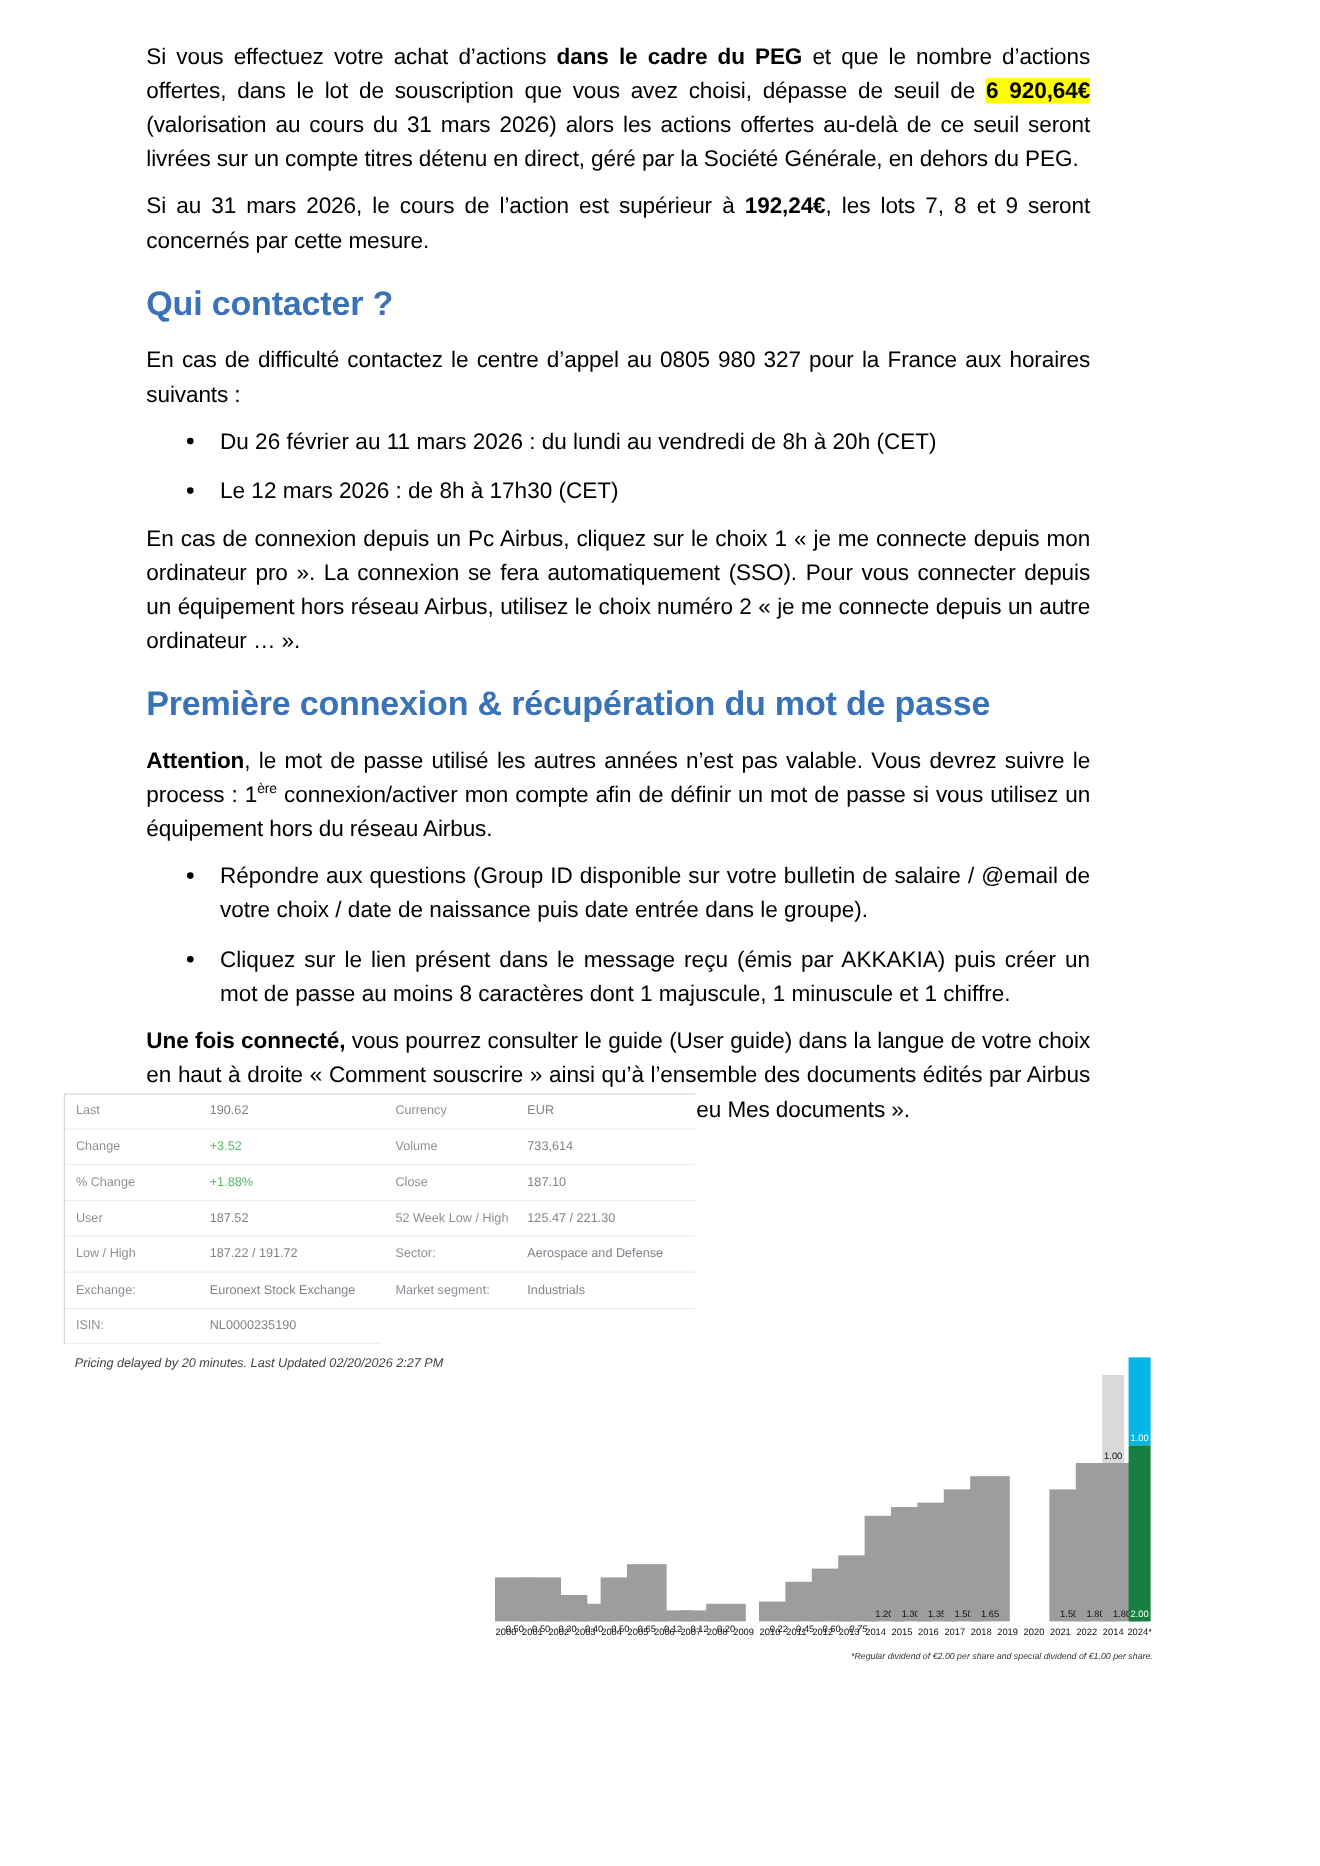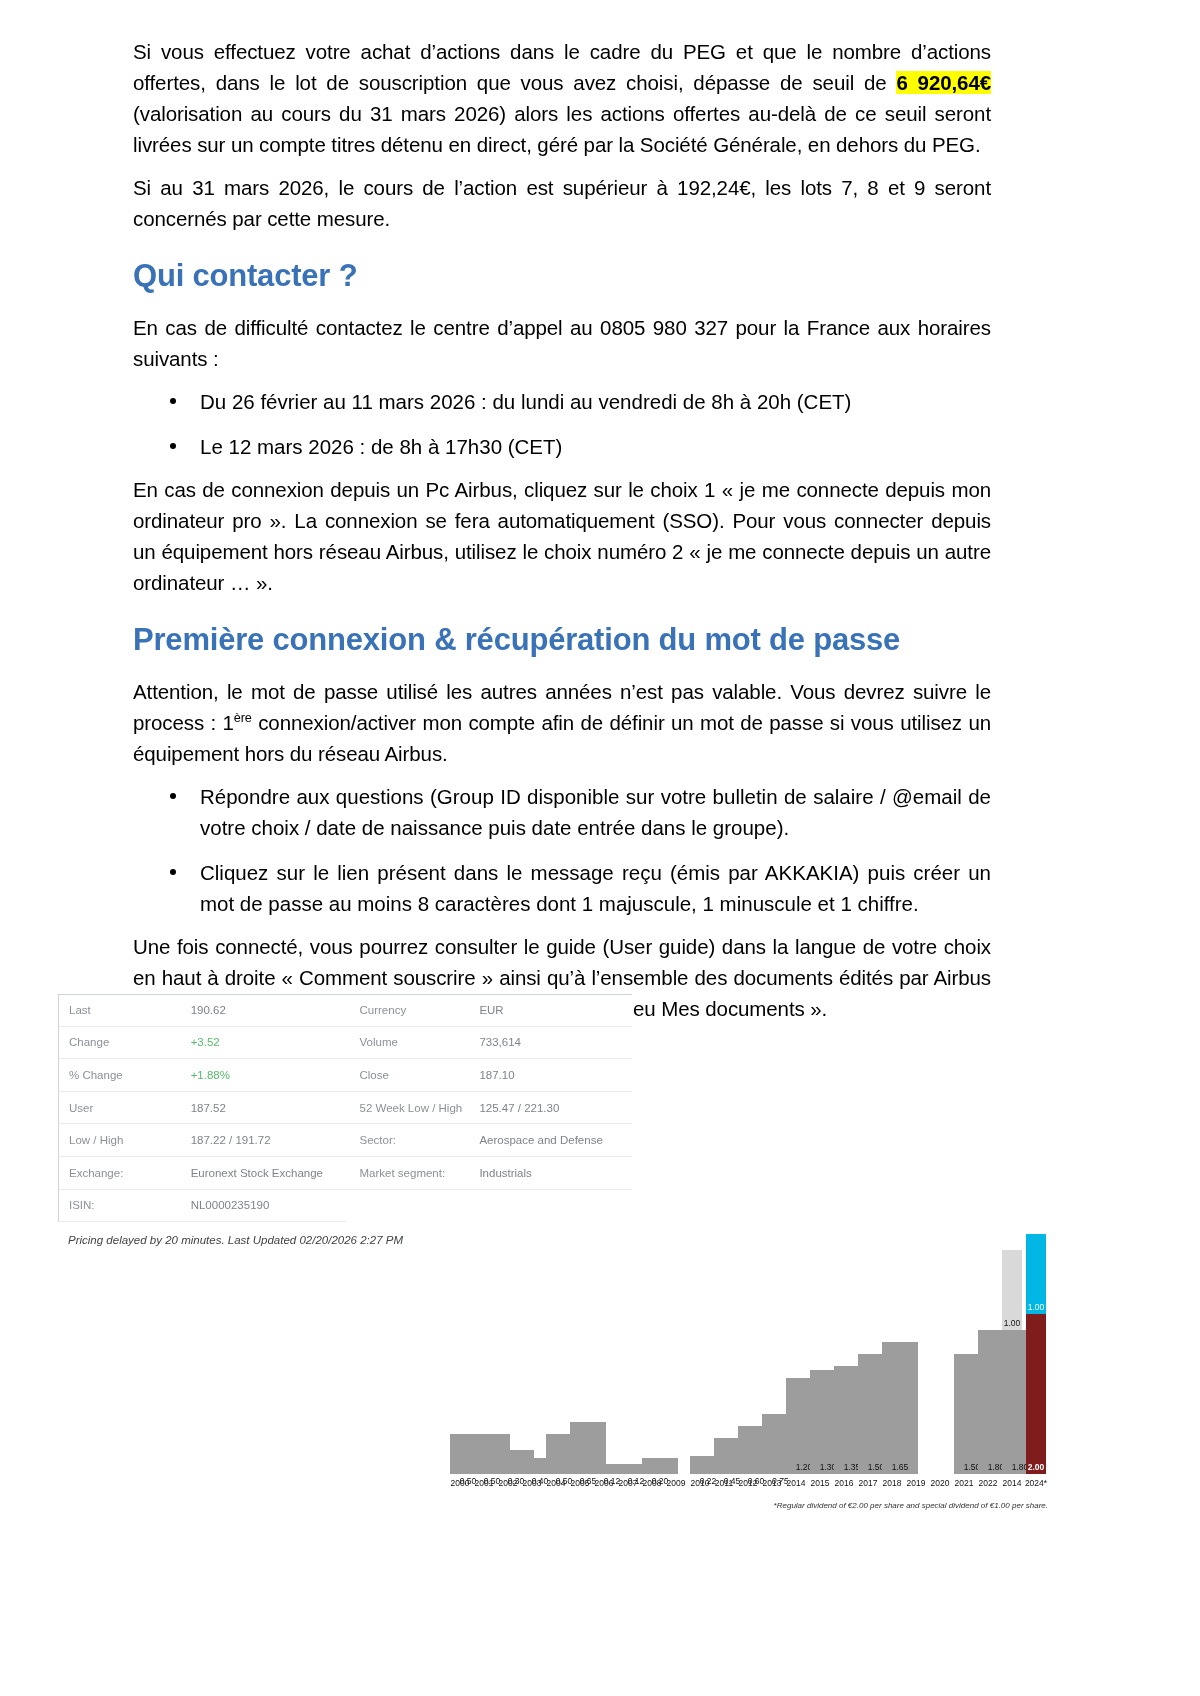"dans le cadre du PEG" .b { font-weight: normal -> bold }
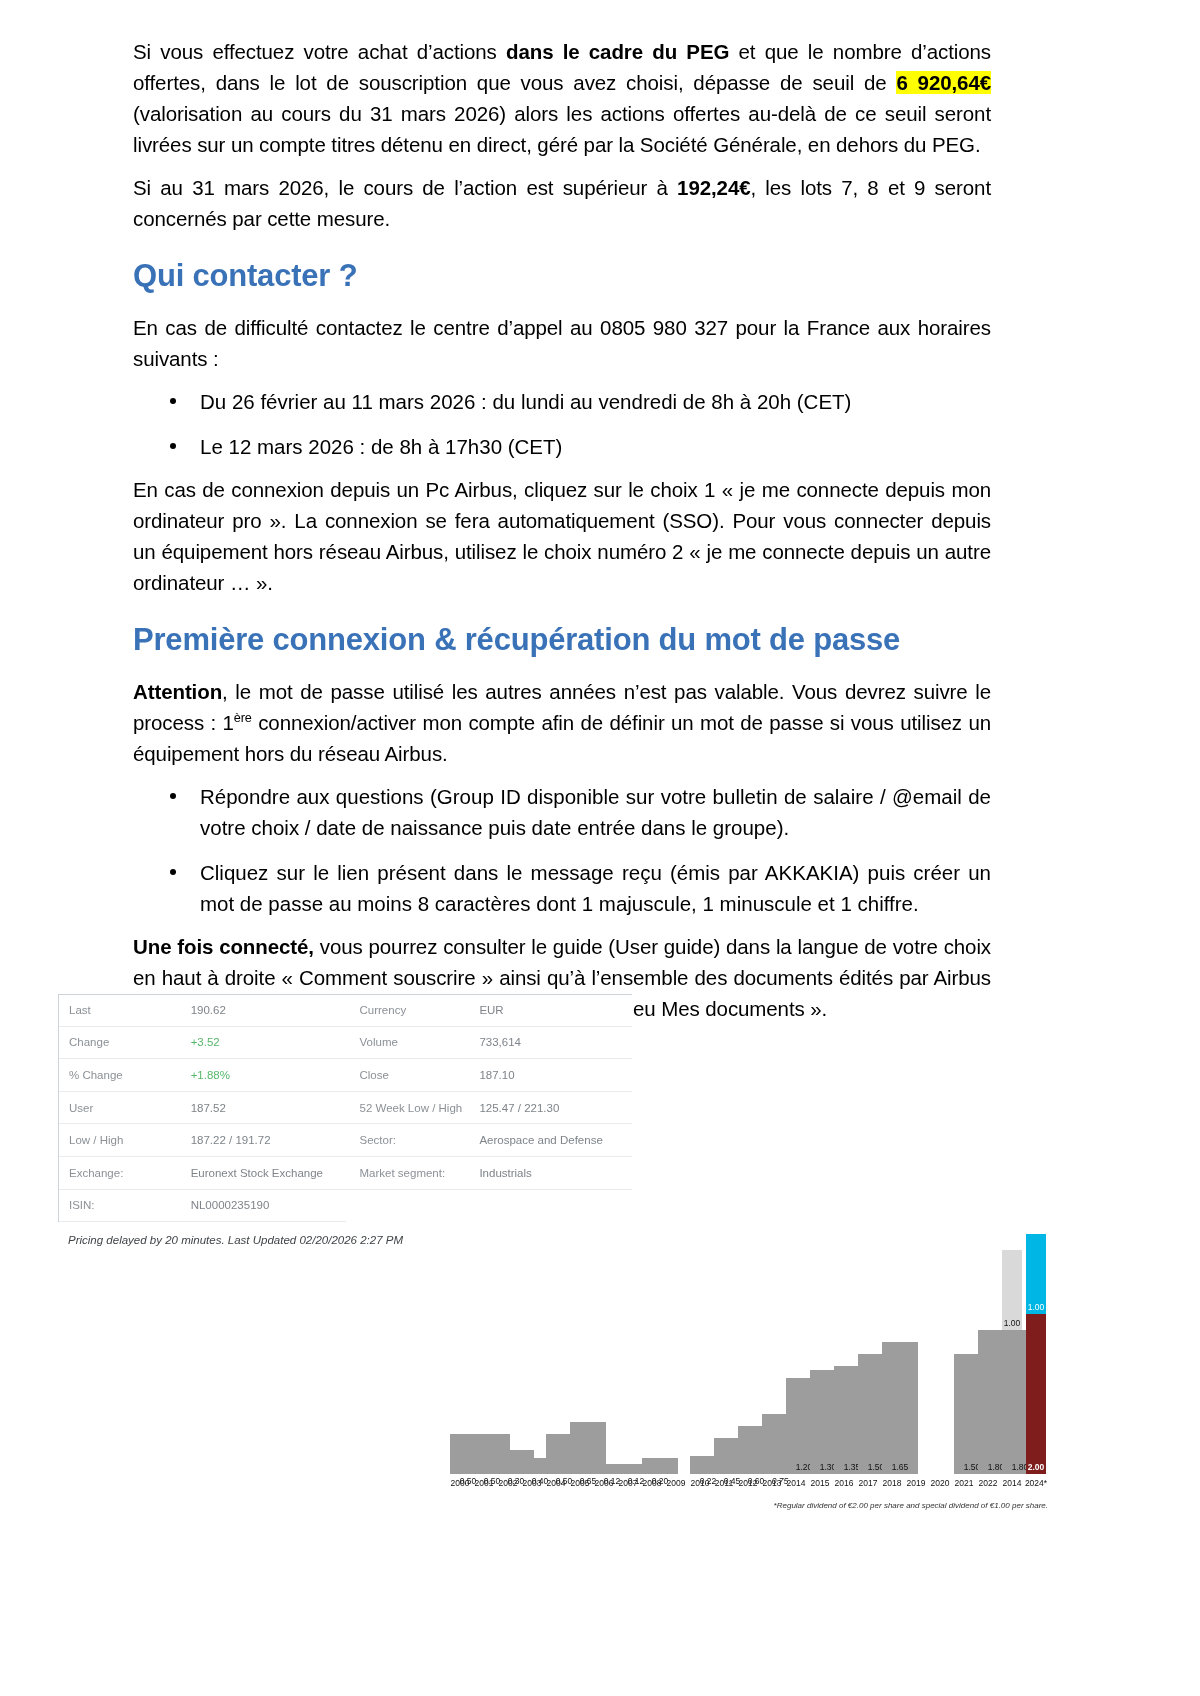"2.00" .seg.hl-regular { background: #7f1d1d -> #15803d; font-weight: bold -> none }
